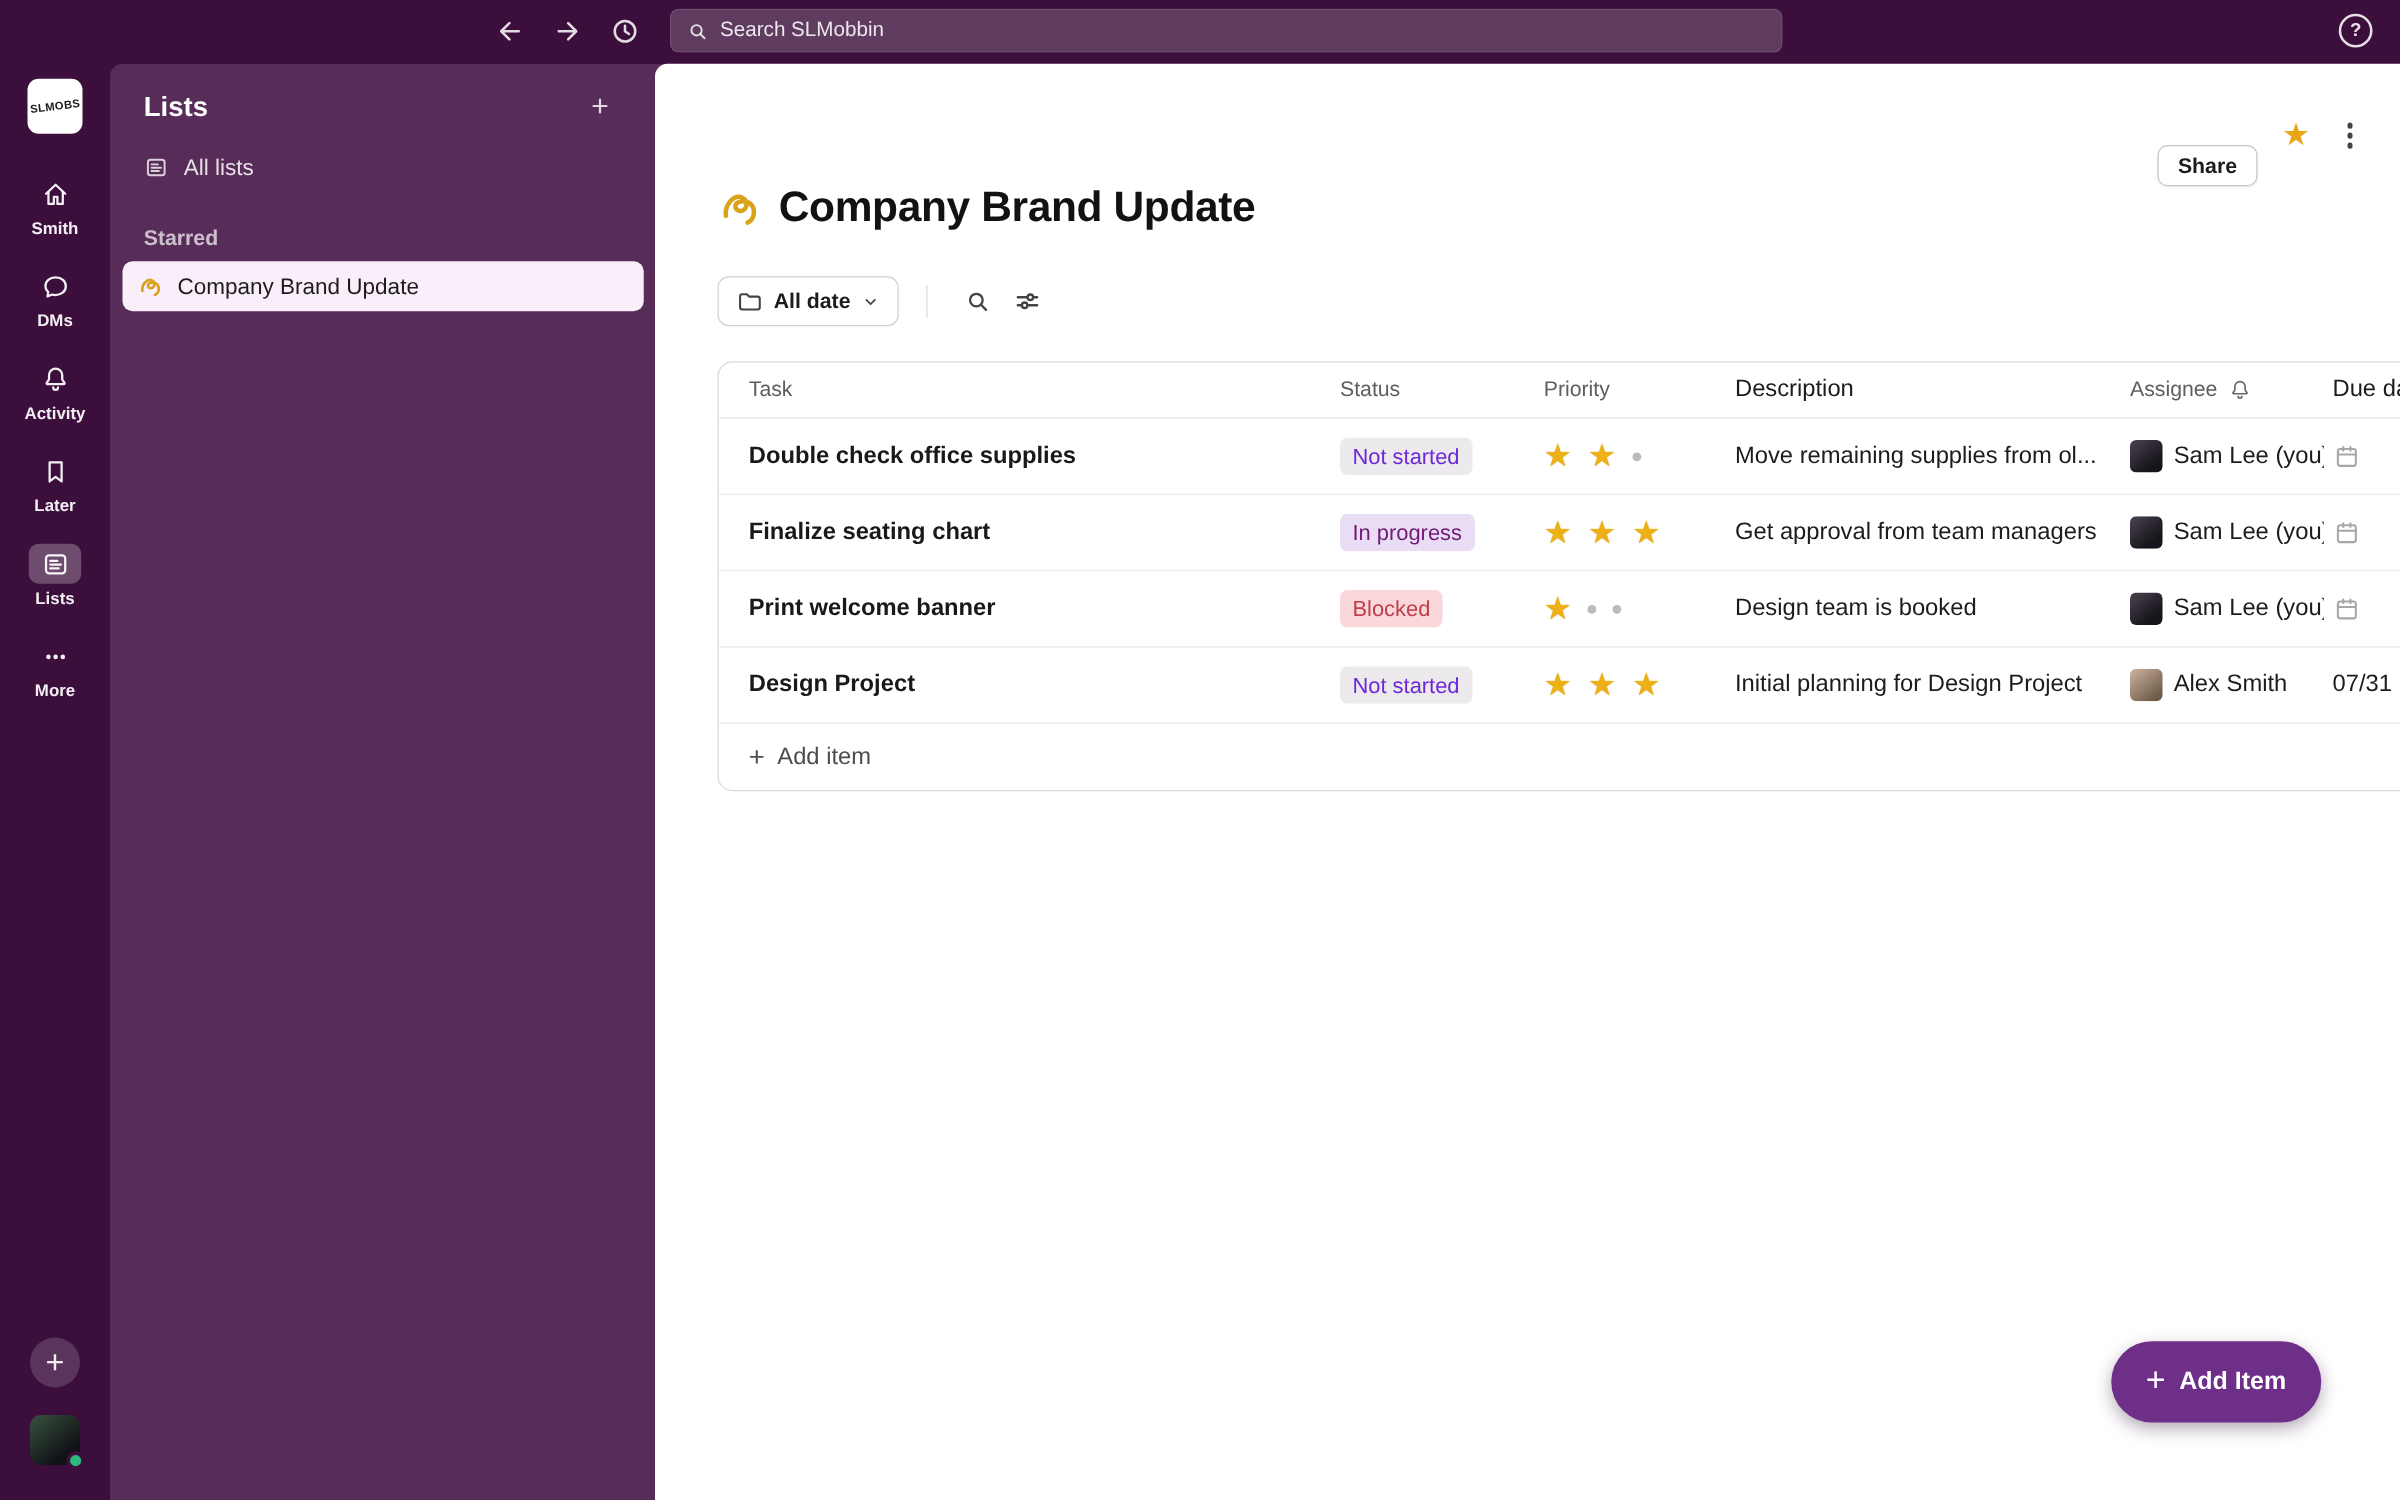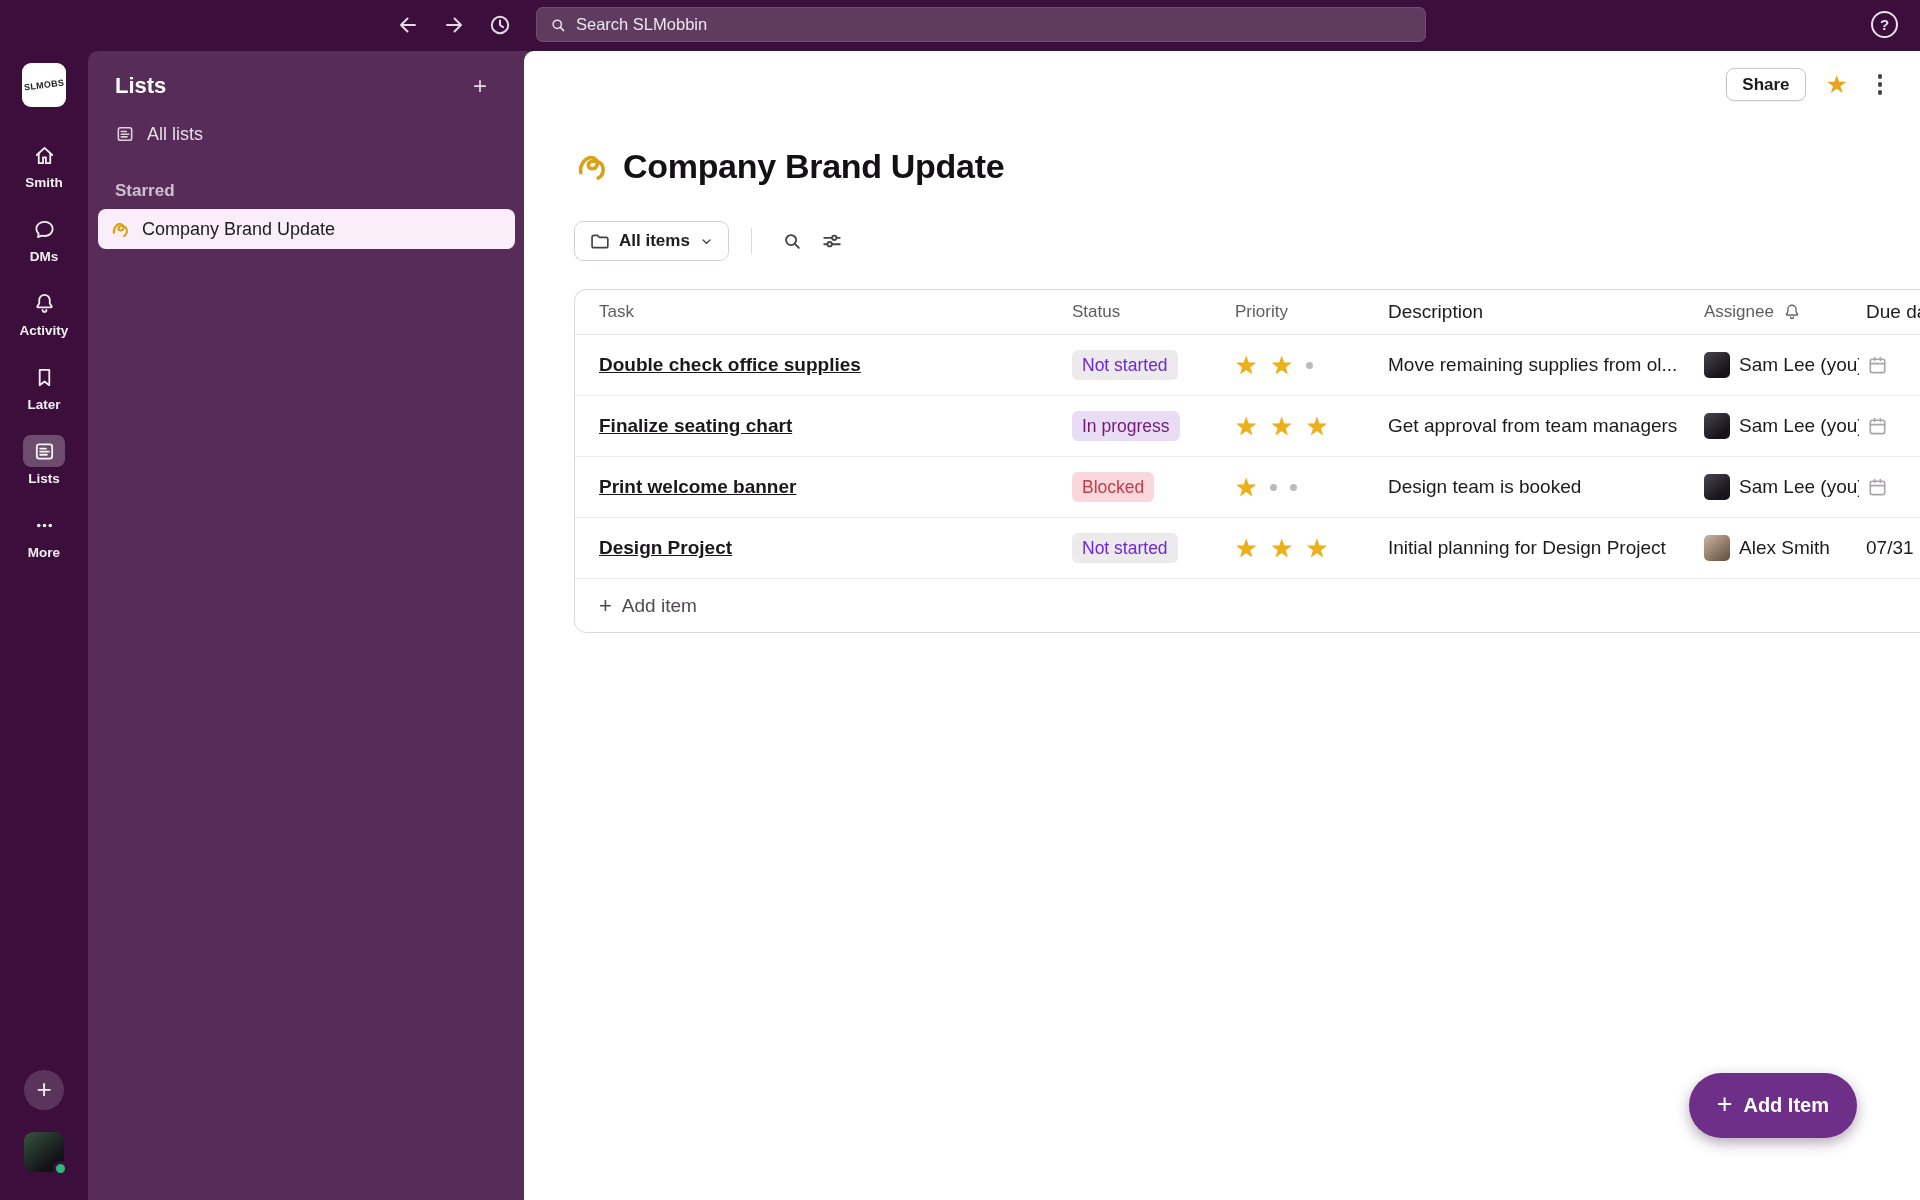"Share" .share-btn { margin-top: none -> 48px }
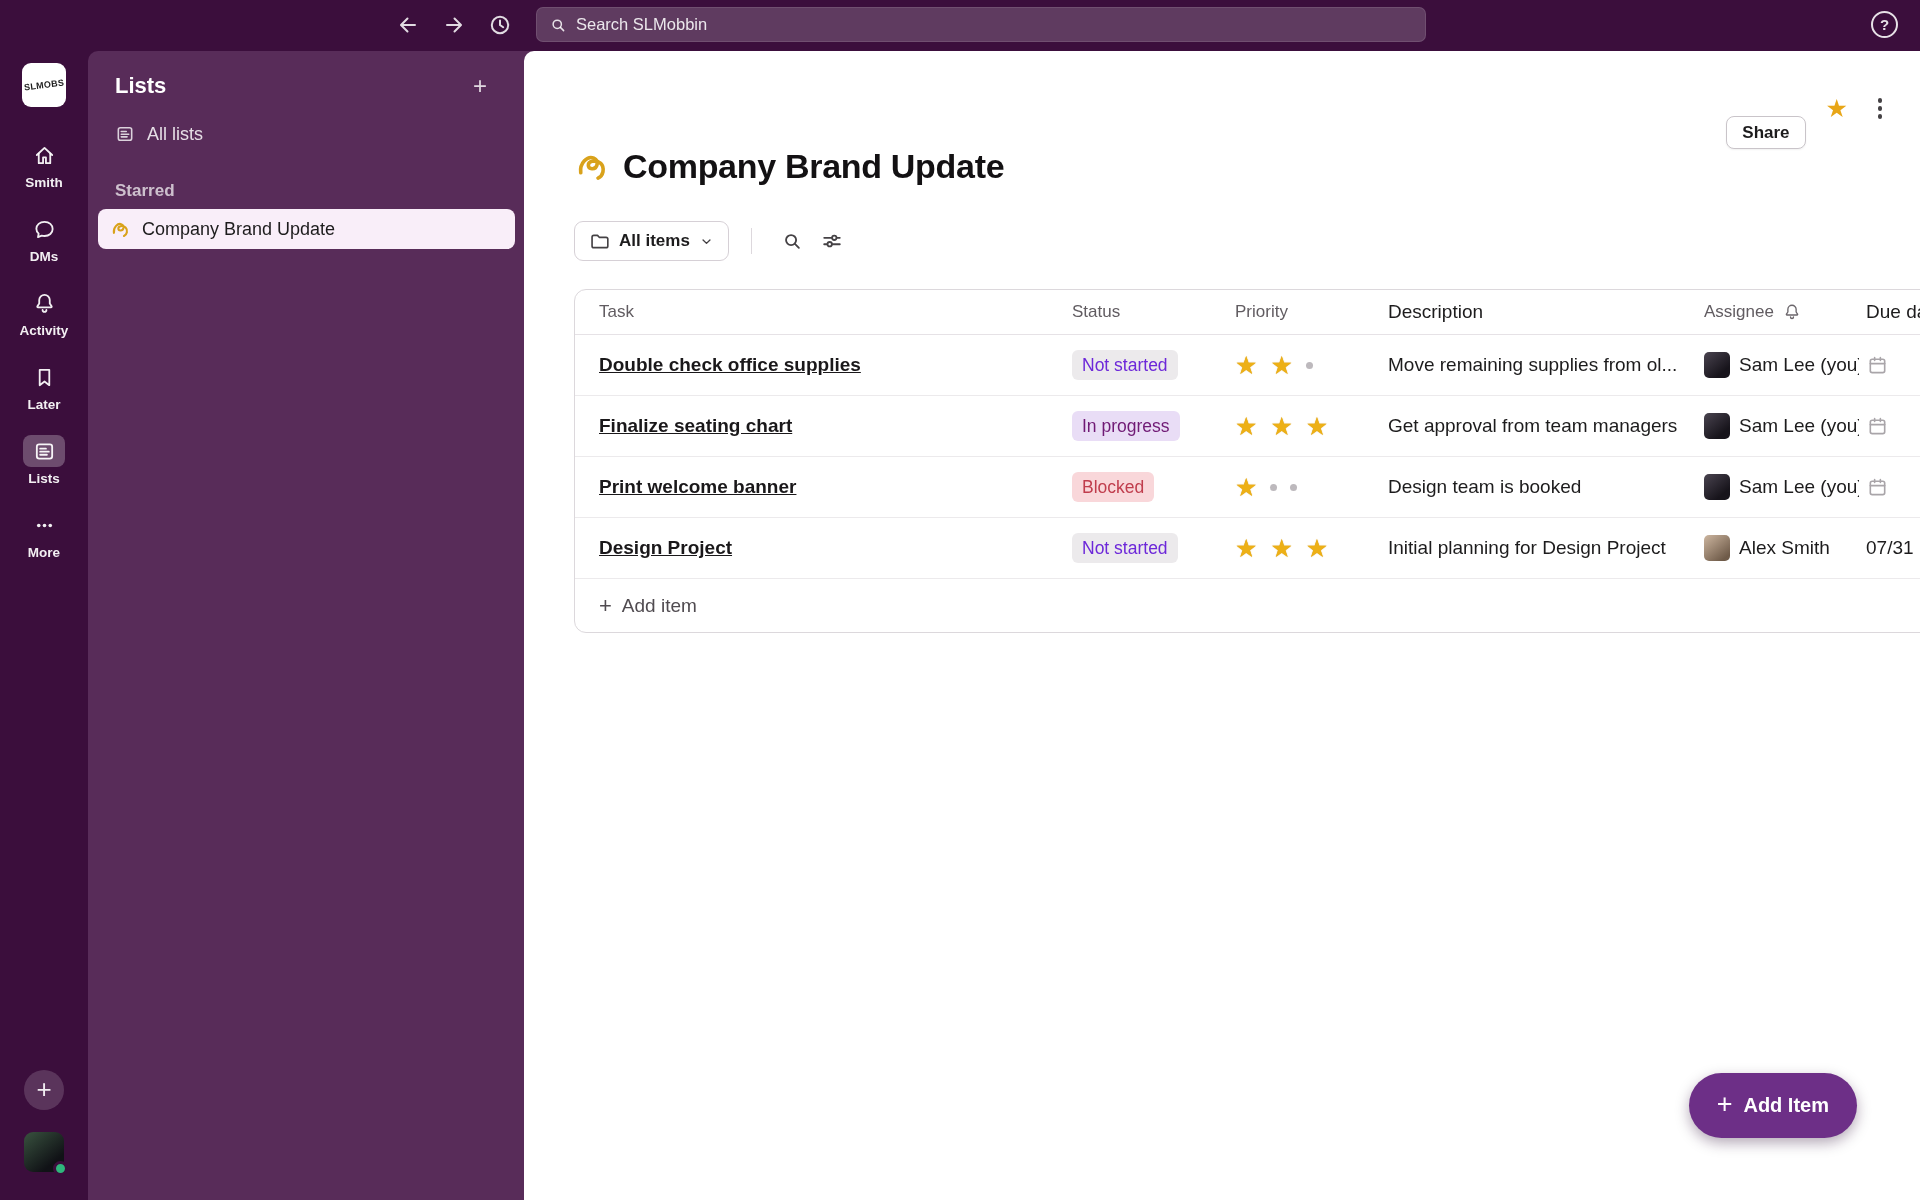"All items" span { text: items -> date }
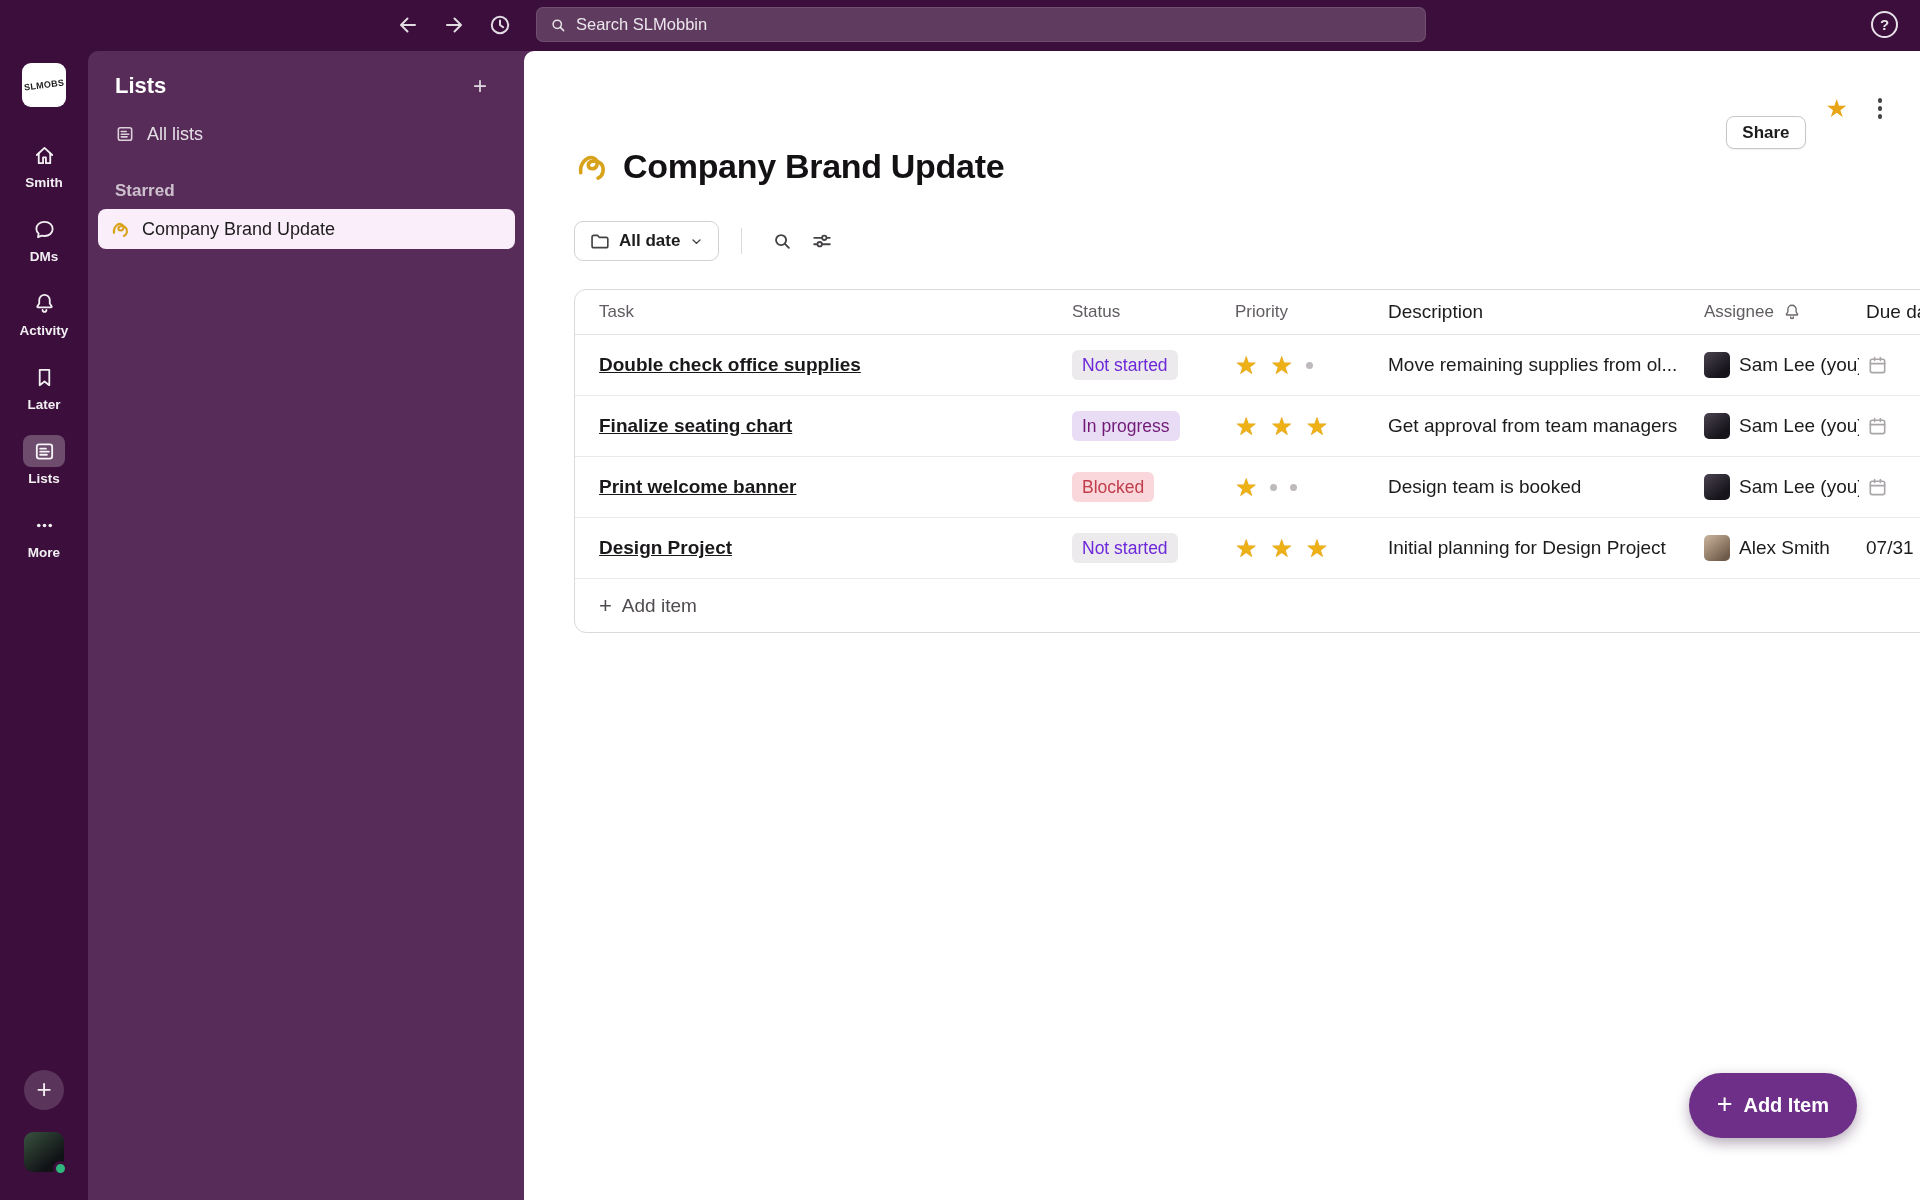"Double check office supplies" .trow .c-task { text-decoration: underline -> none }
